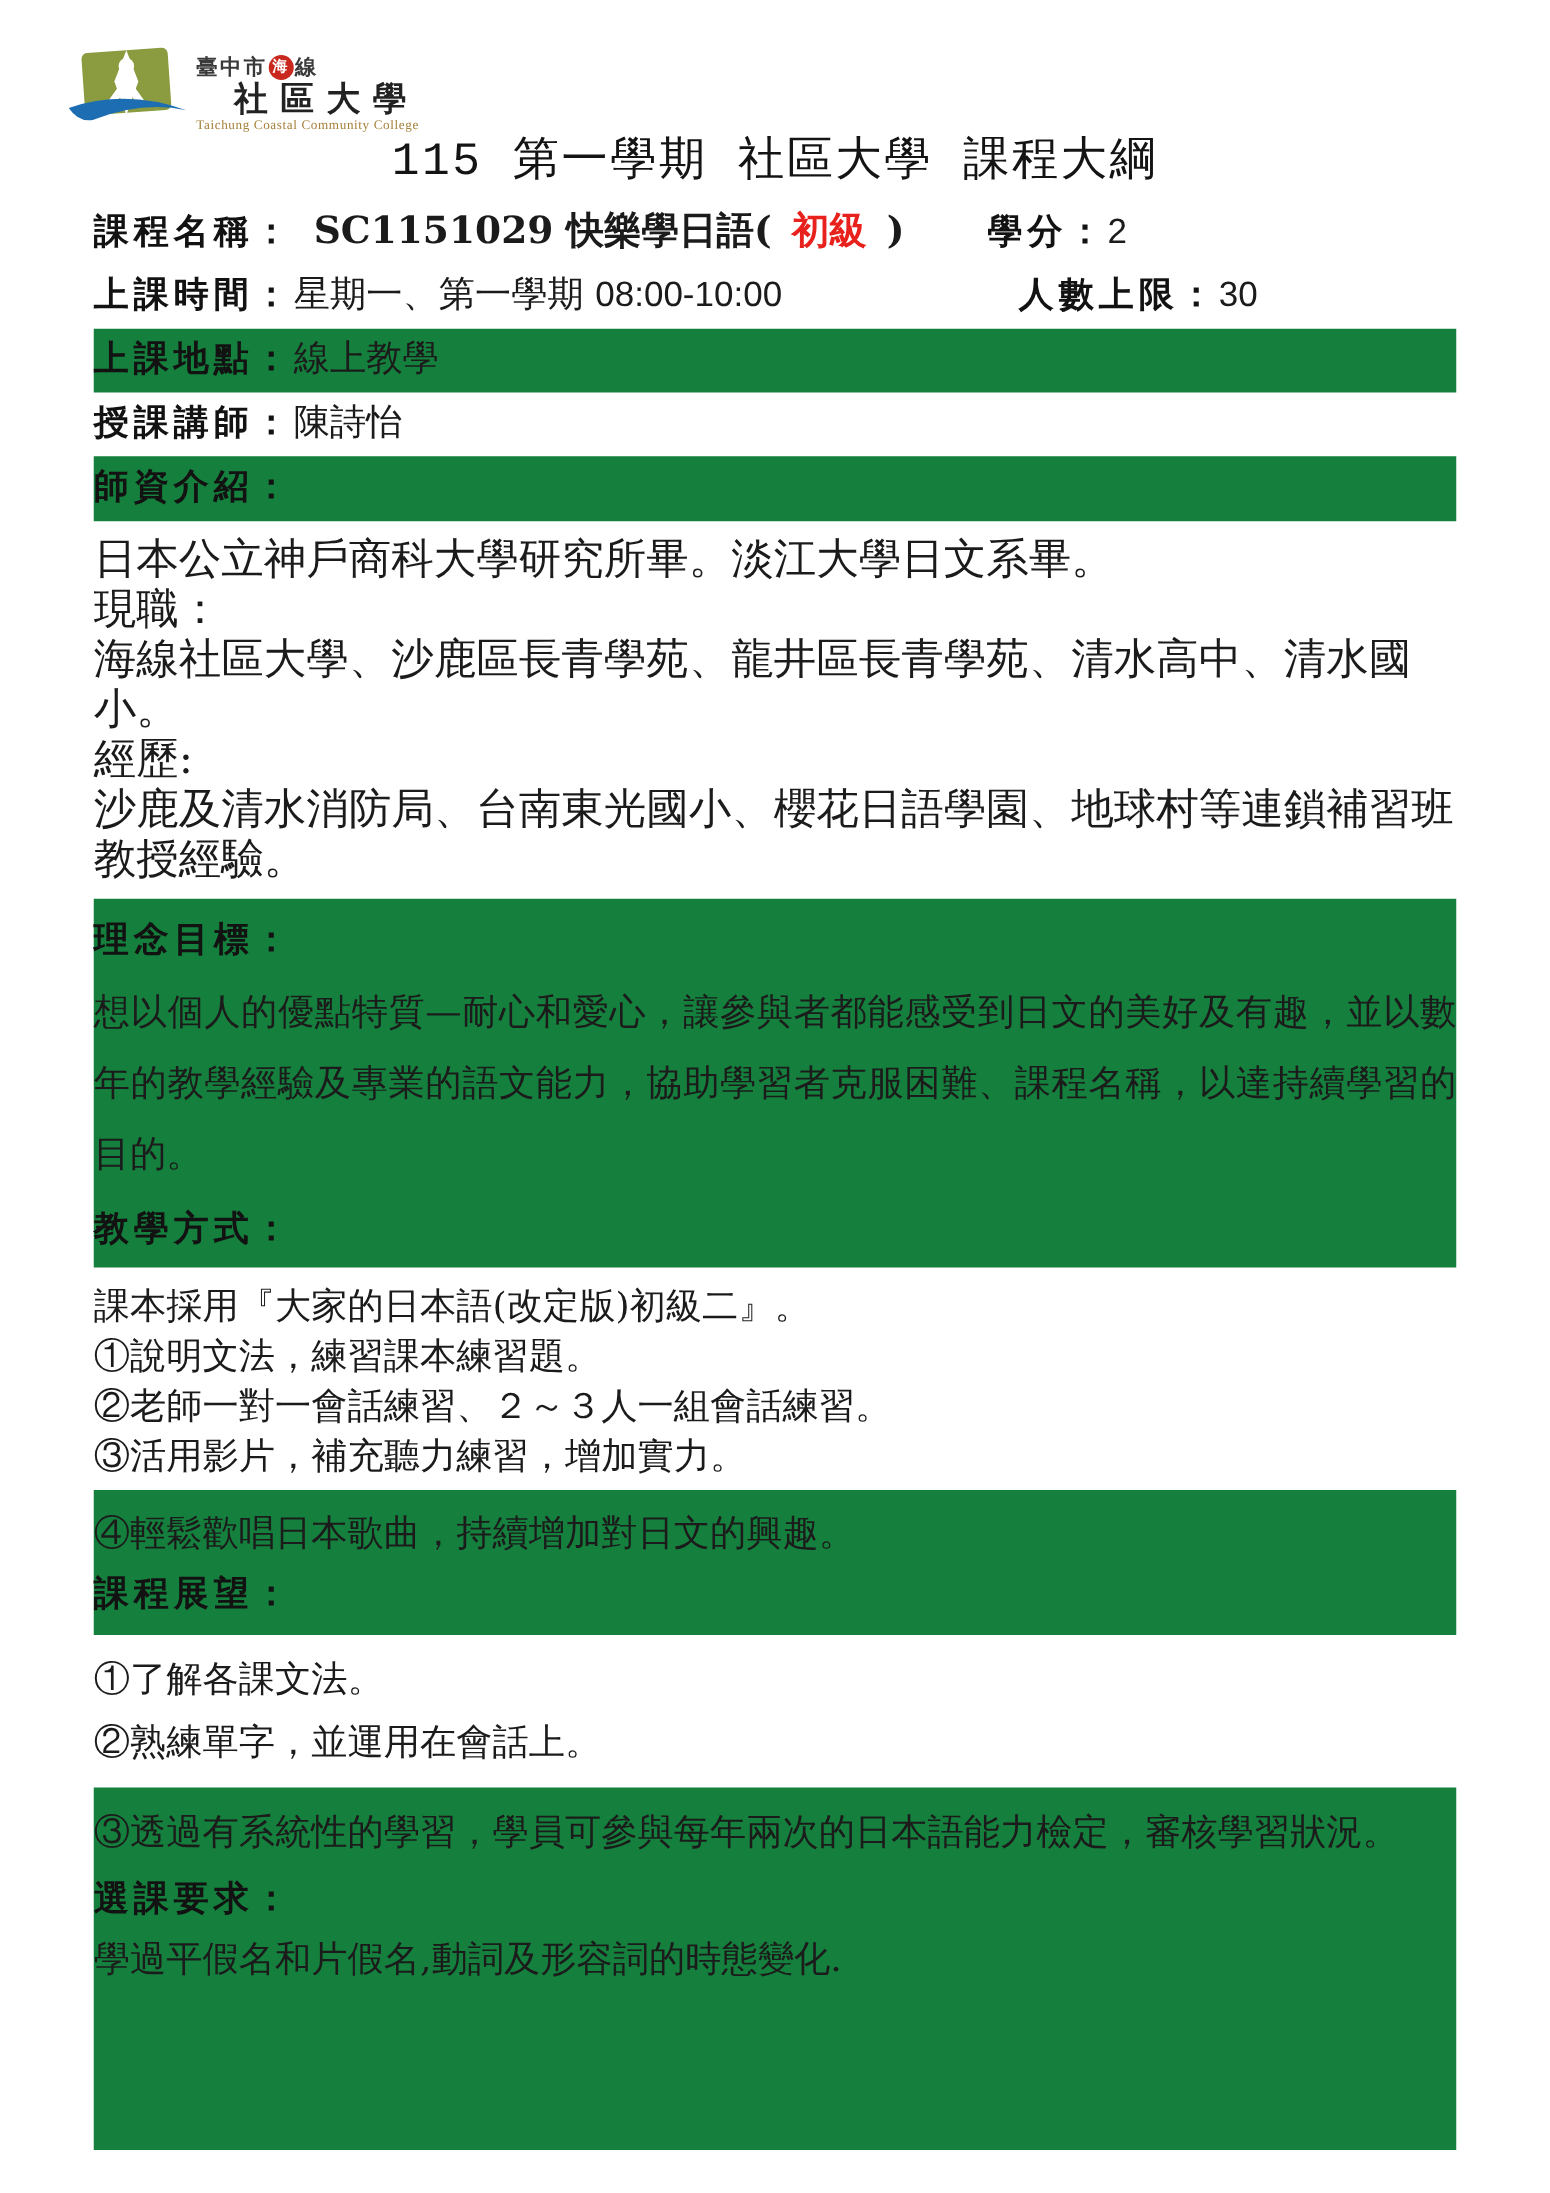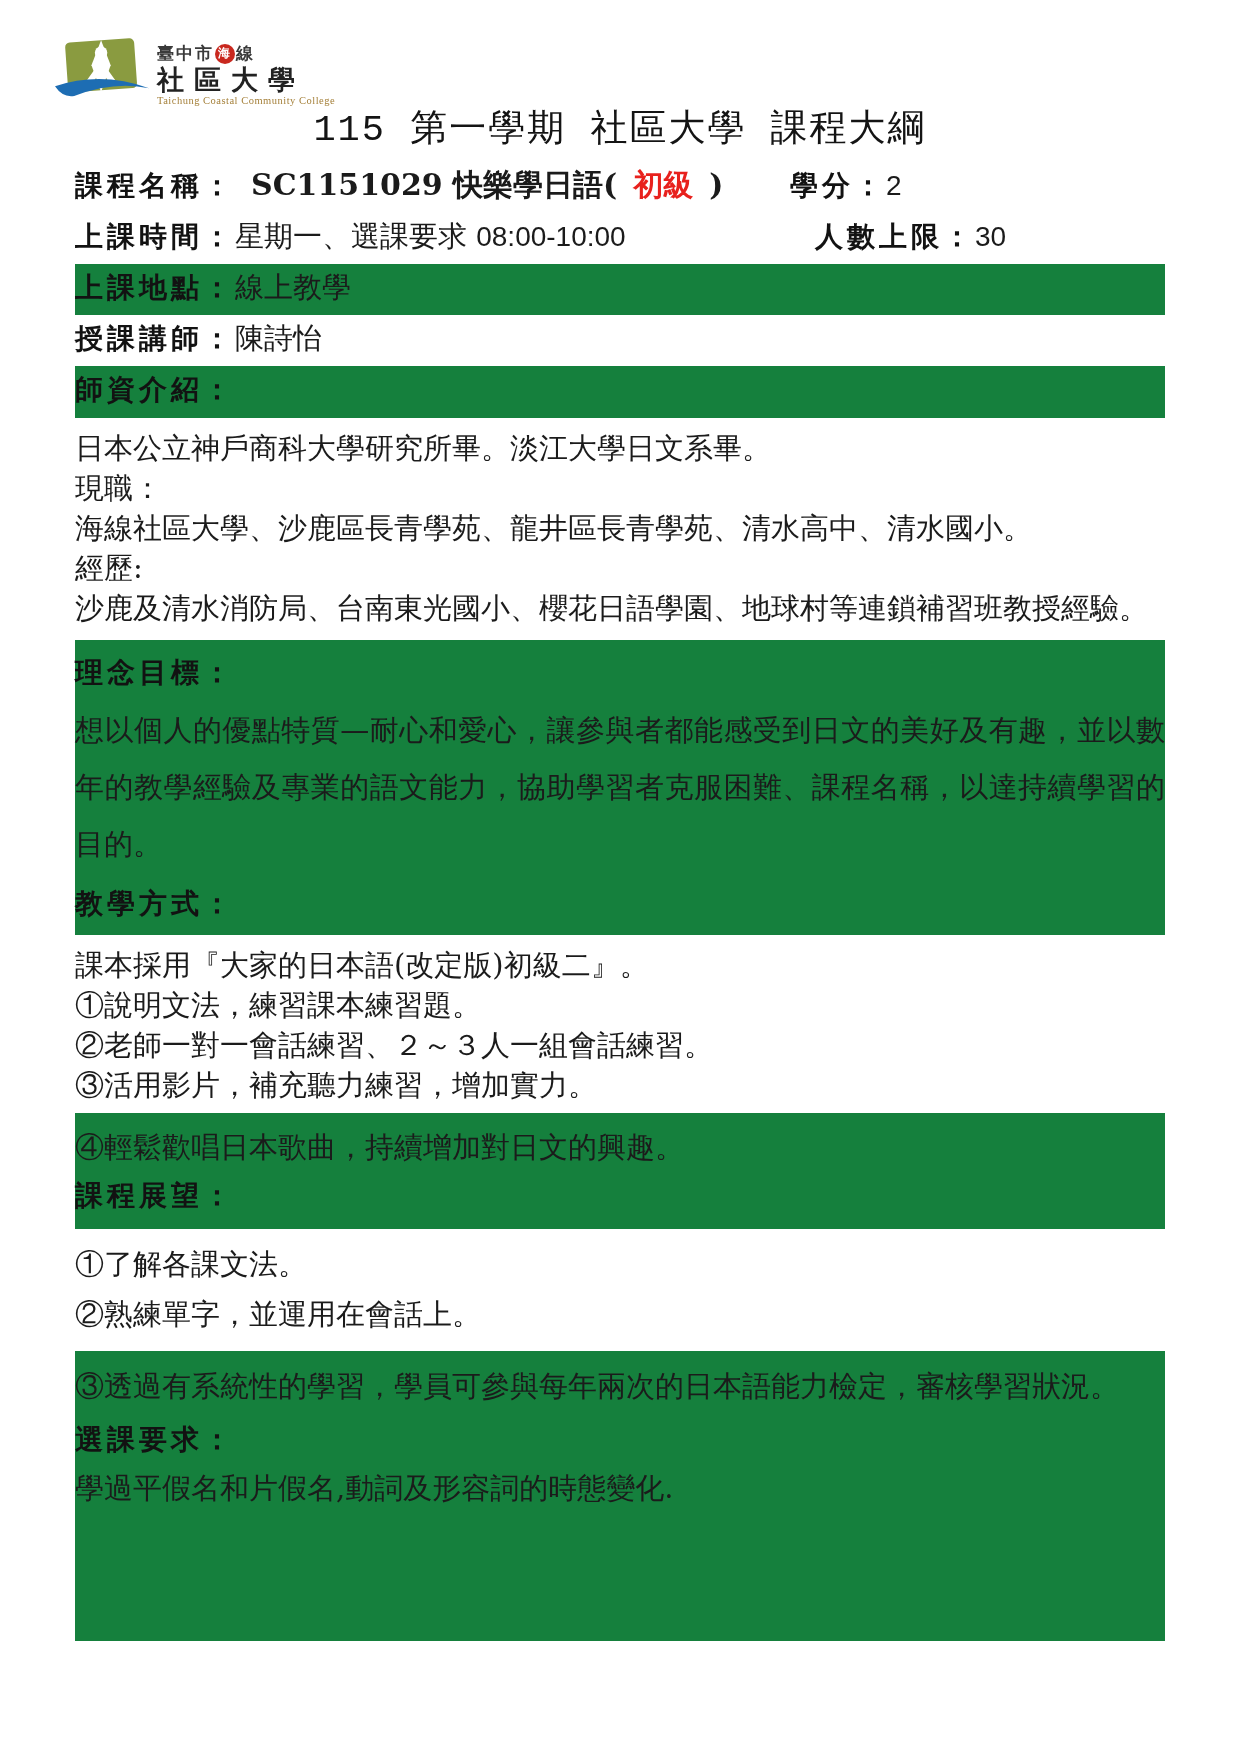"臺中市" .logo { text-align: none -> right }
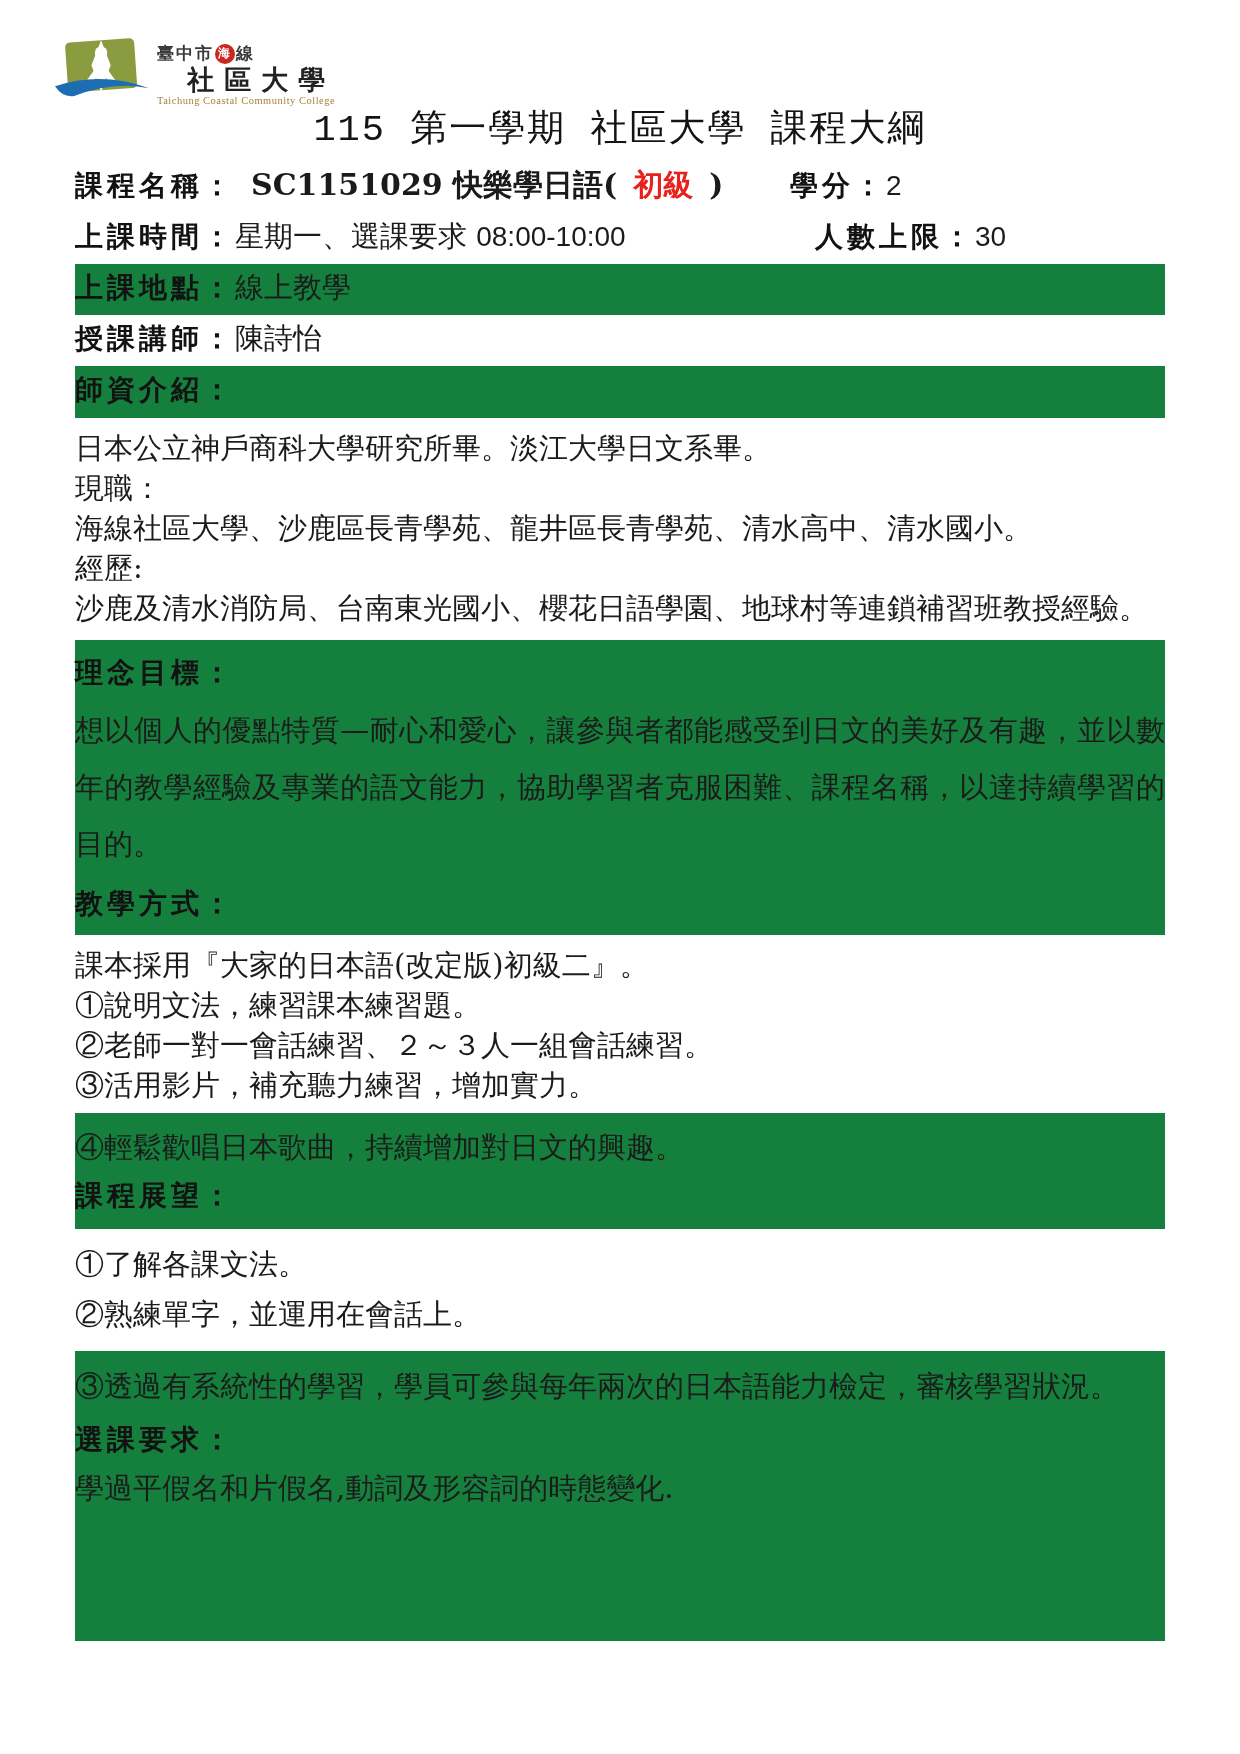"星期一、選課要求" span.kai { text: 選課要求 -> 第一學期 }
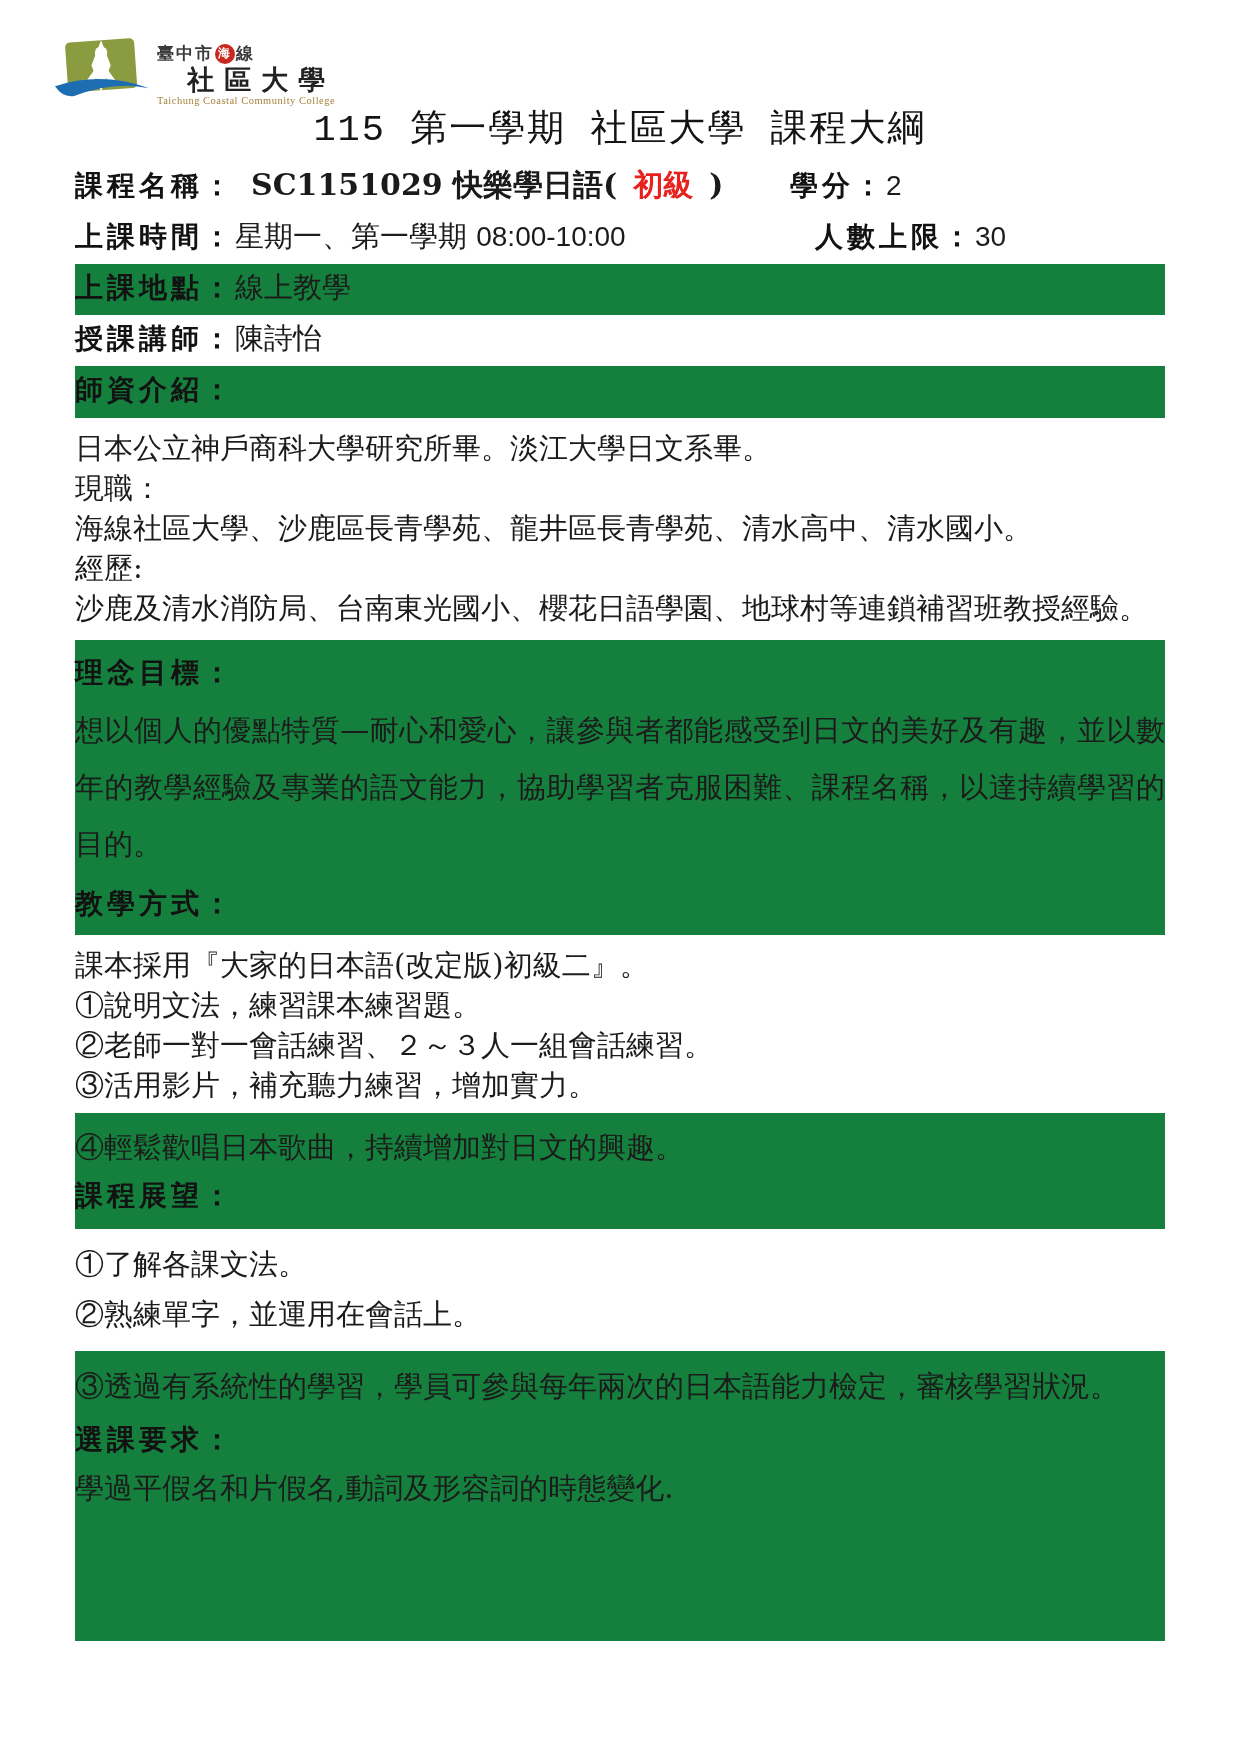"日本公立神戶商科大學研究所畢。淡江大學日文系畢。" .intro-line { font-size: 29px -> 34px }
